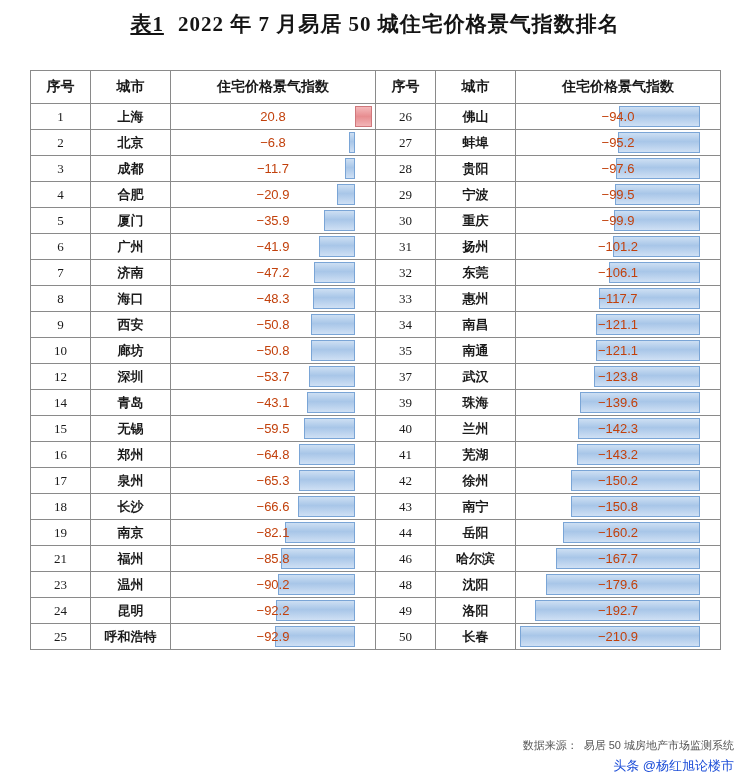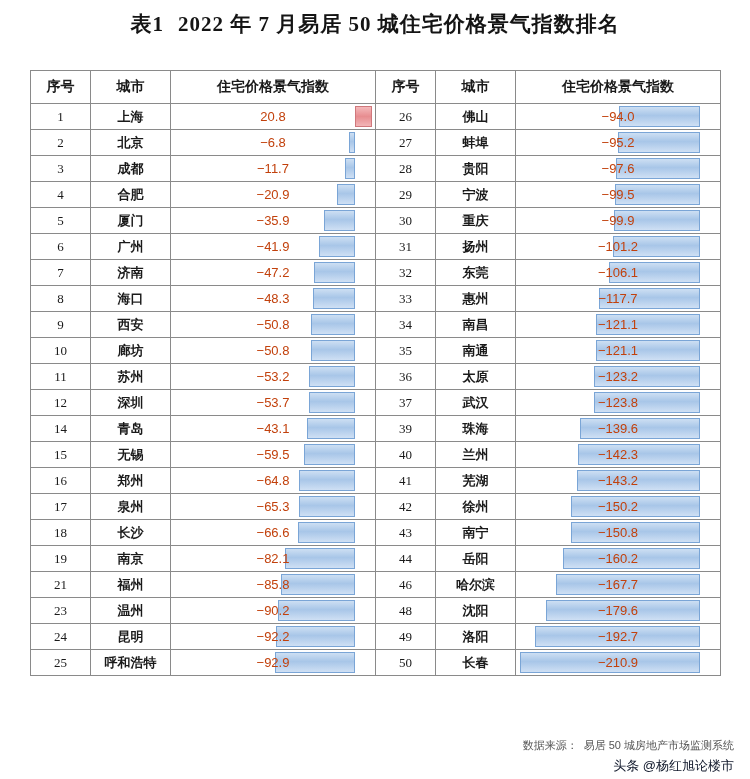"表1" .title .tnum { text-decoration: none -> underline }
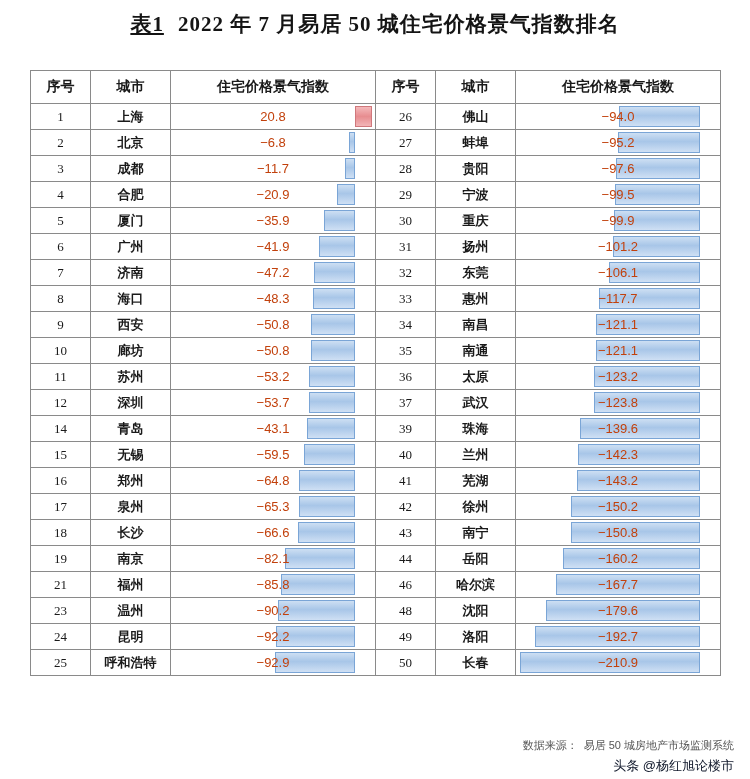"11" tr { html: <tr> <td>11</td> <td>苏州</td> <td><div></div><span>−53.2</span></td> <td>36</td> <td>太原</td> <td><div></div><span>−123.2</span></td> </tr> -> none }
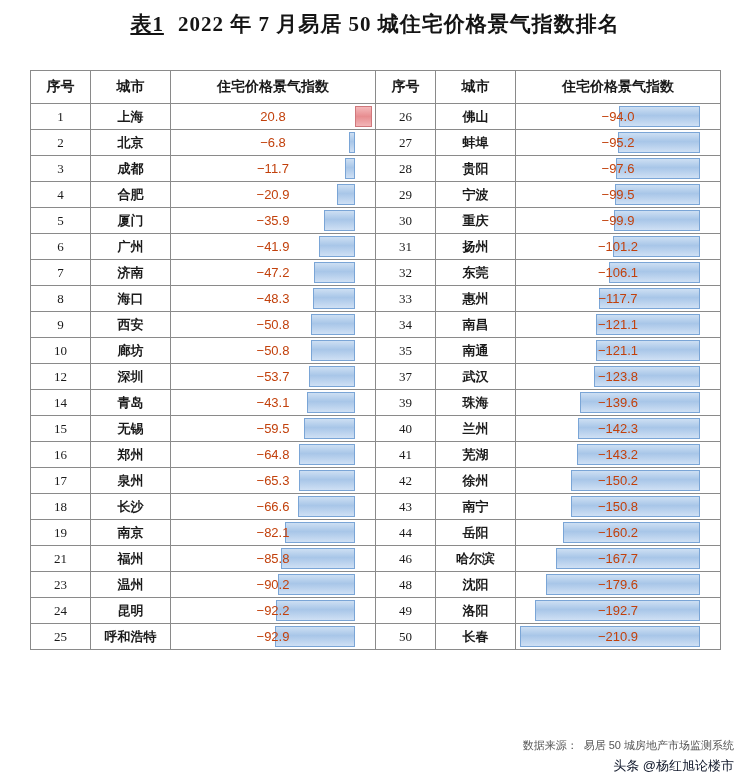"头条 @杨红旭论楼市" .watermark { color: #0f172a -> #1d4ed8 }
